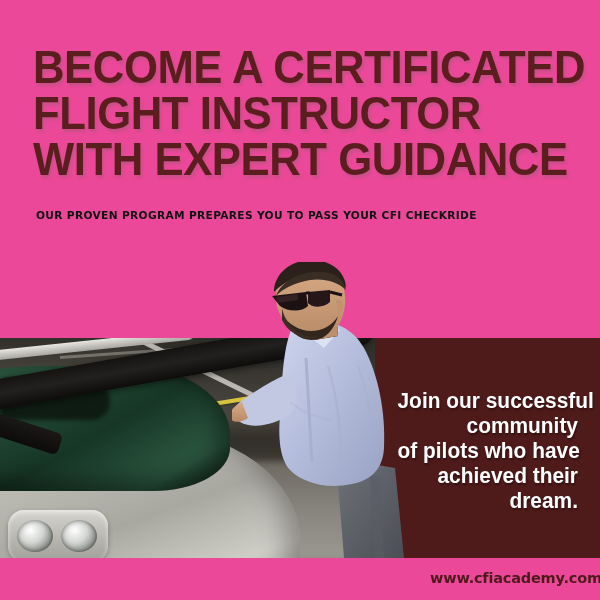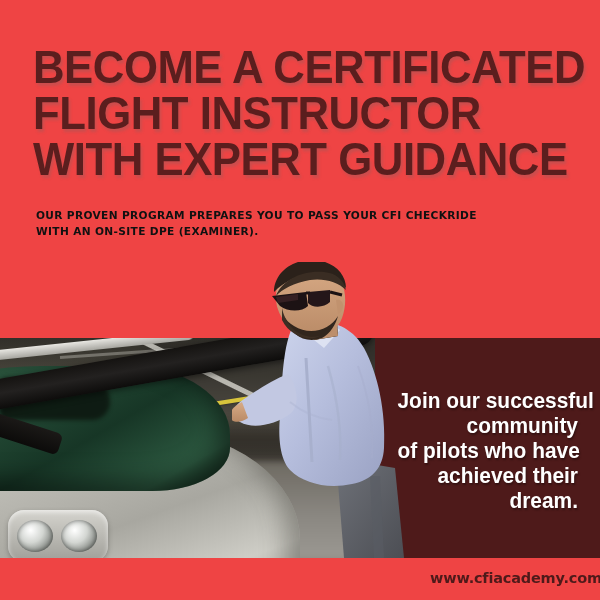"BECOME A CERTIFICATED" #ad-canvas { background: #ef4444 -> #ec4899 }
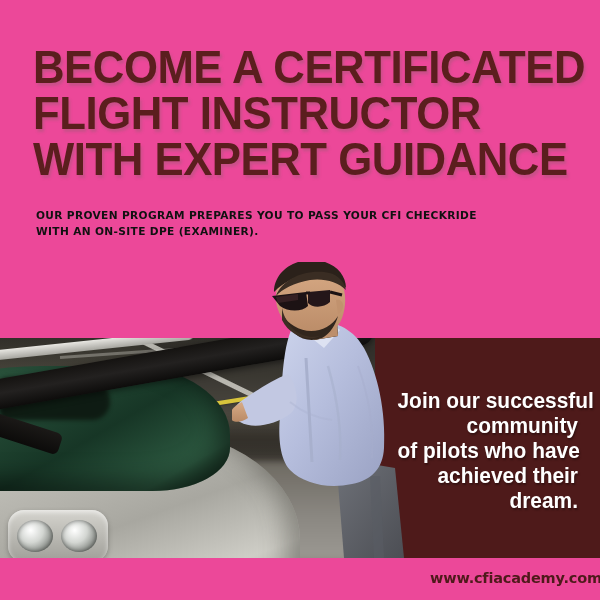"OUR PROVEN PROGRAM PREPARES YOU" .subcopy .sc-line { text-align: none -> right }
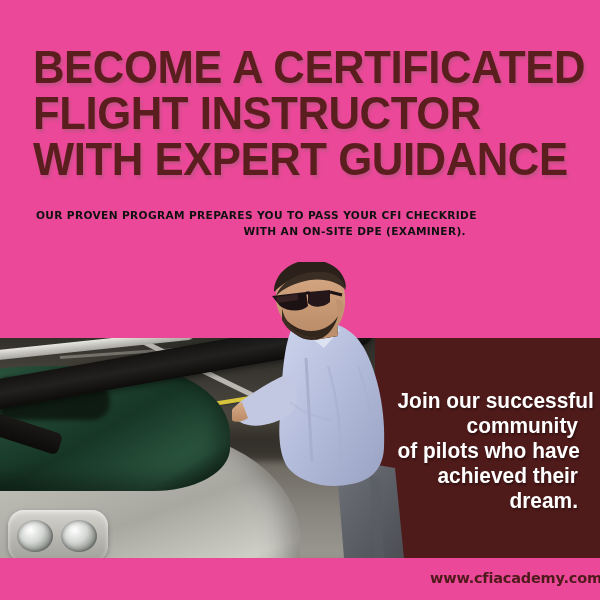"WITH AN ON-SITE DPE (EXAMINER)." span.sc-line { html: <span>WITH AN ON-SITE DPE (EXAMINER).</span> -> none }
